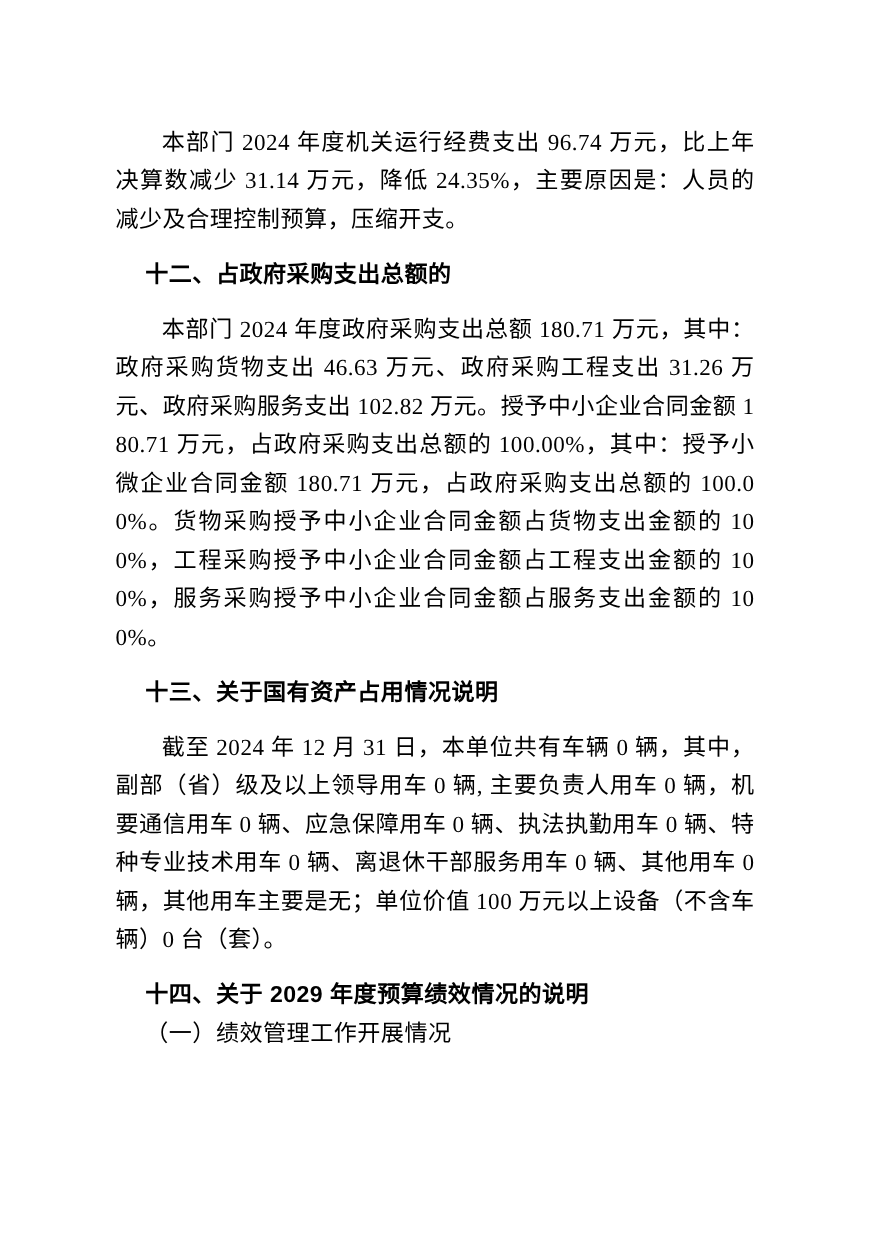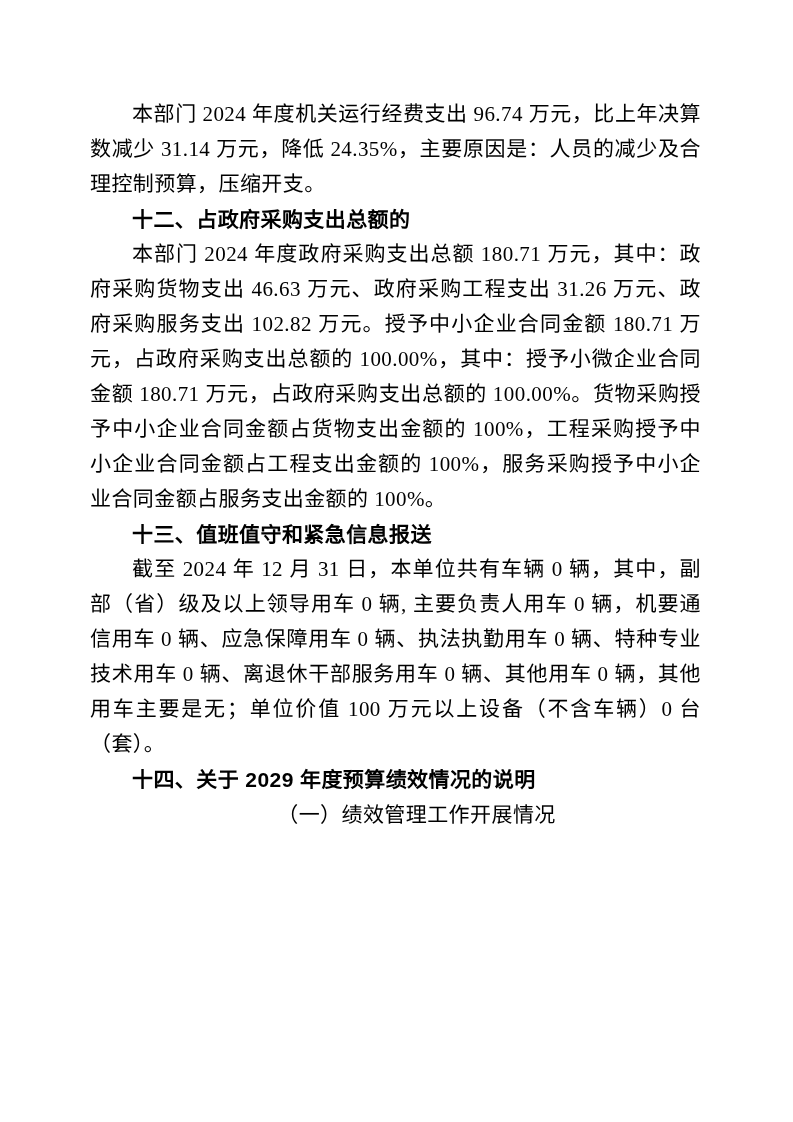"本部门 2024 年度机关运行经费支出 96.74 万元，比上年决算数减少" .body-text { margin: 0 -> 15px }
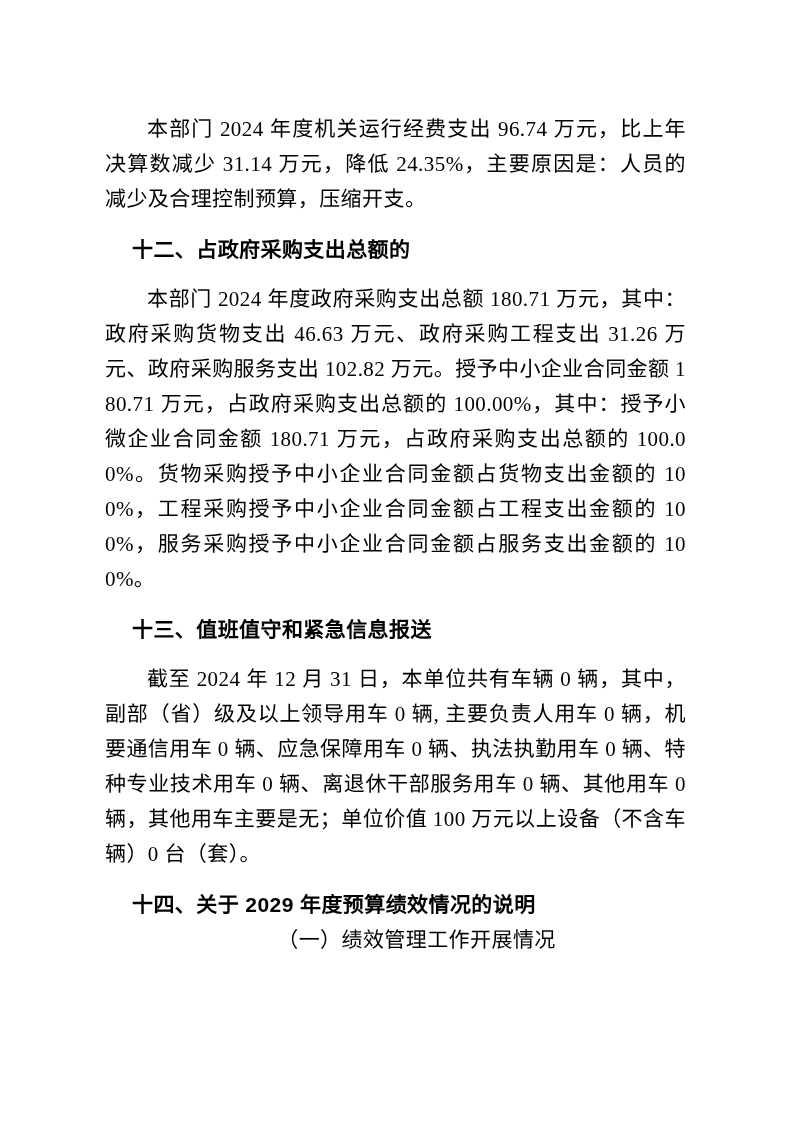"十三、值班值守和紧急信息报送" h2.section-heading { text: 值班值守和紧急信息报送 -> 关于国有资产占用情况说明 }
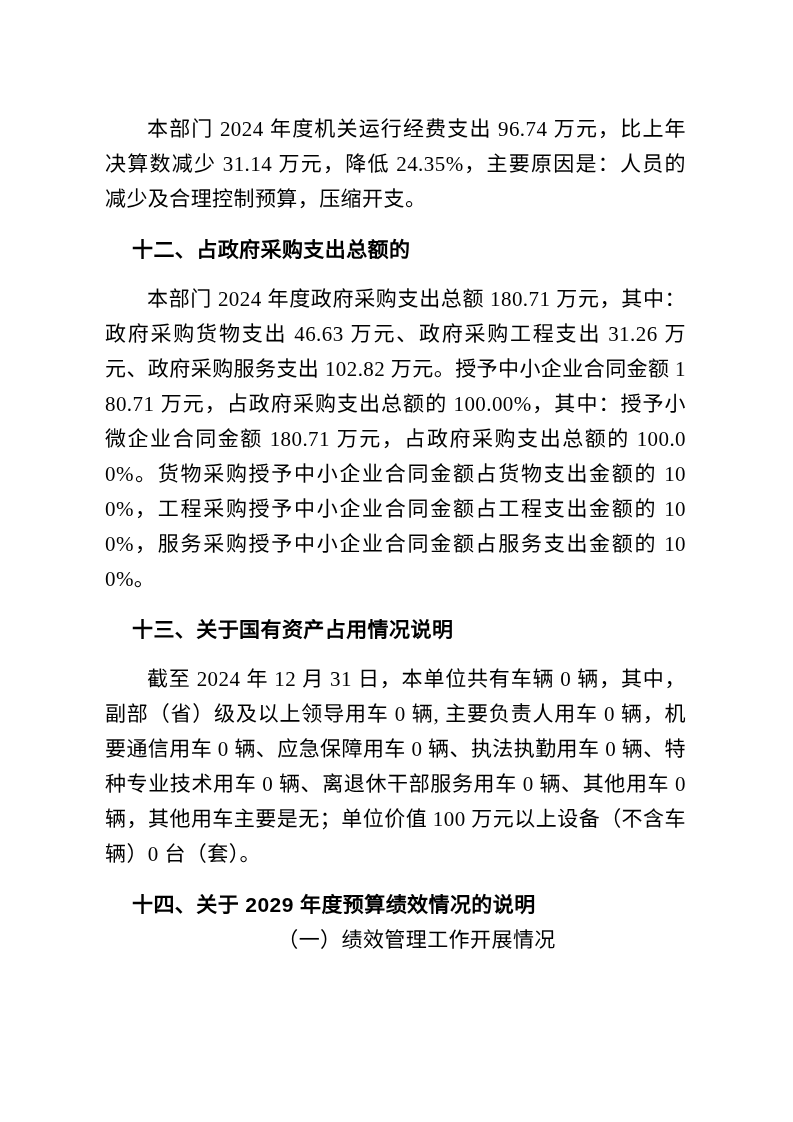"（一）绩效管理工作开展情况" .sub-heading { text-align: center -> none }
